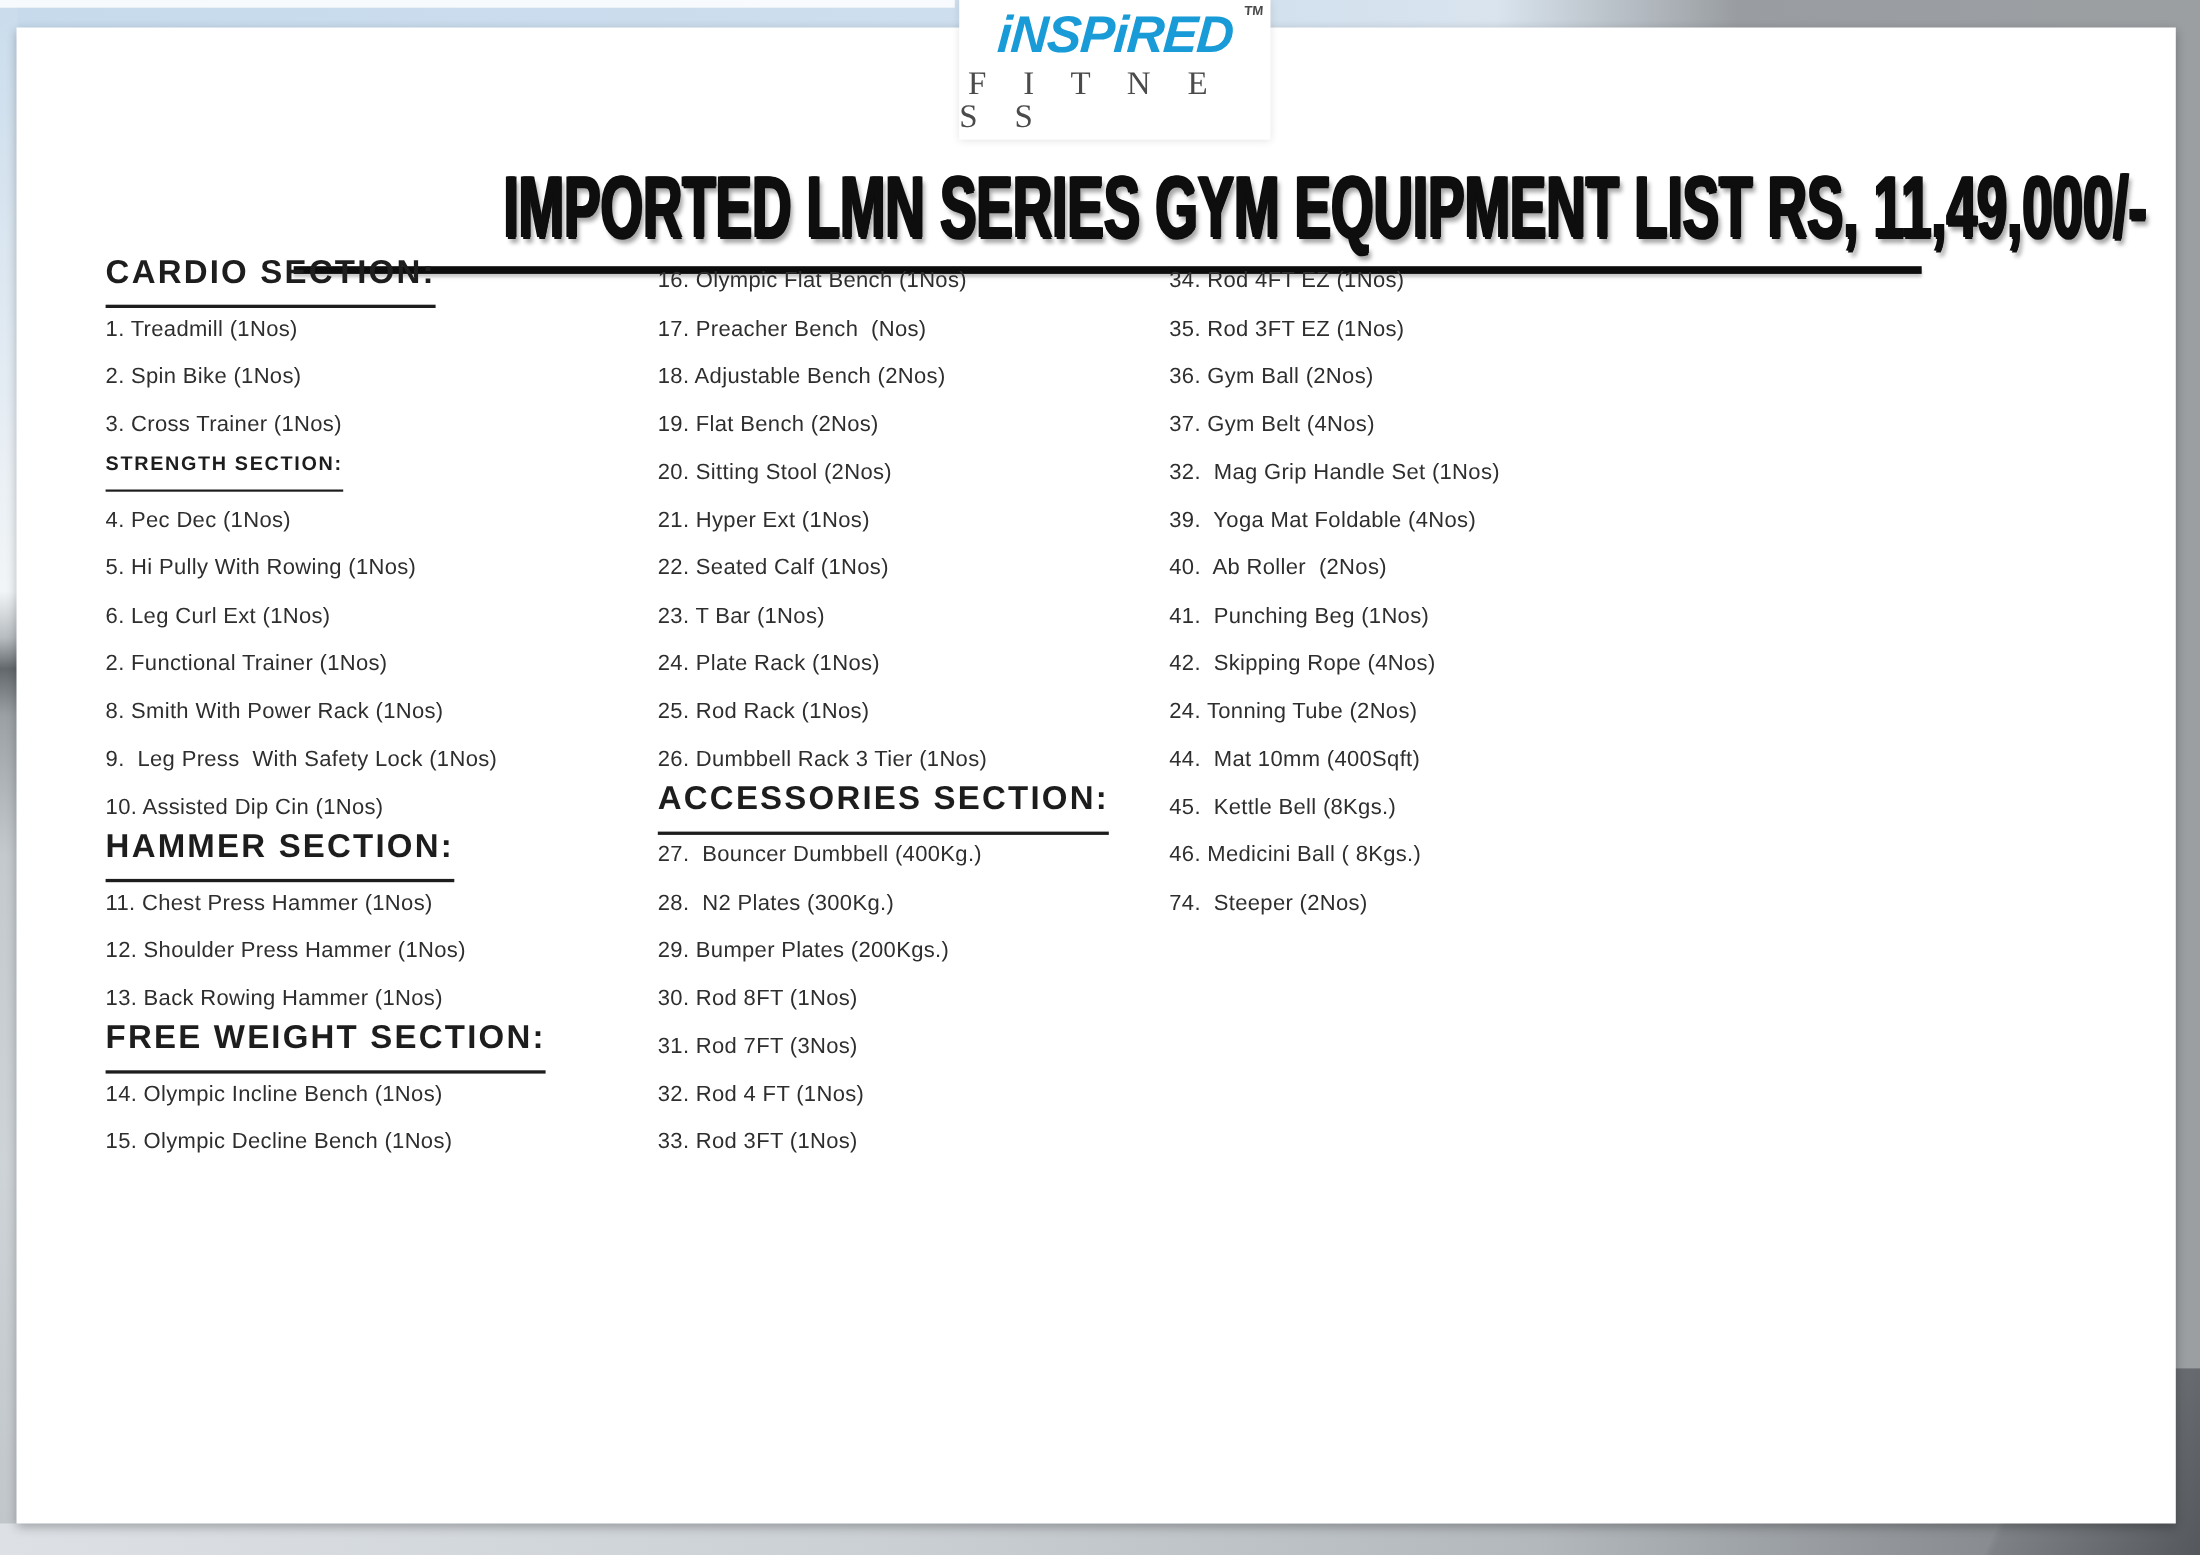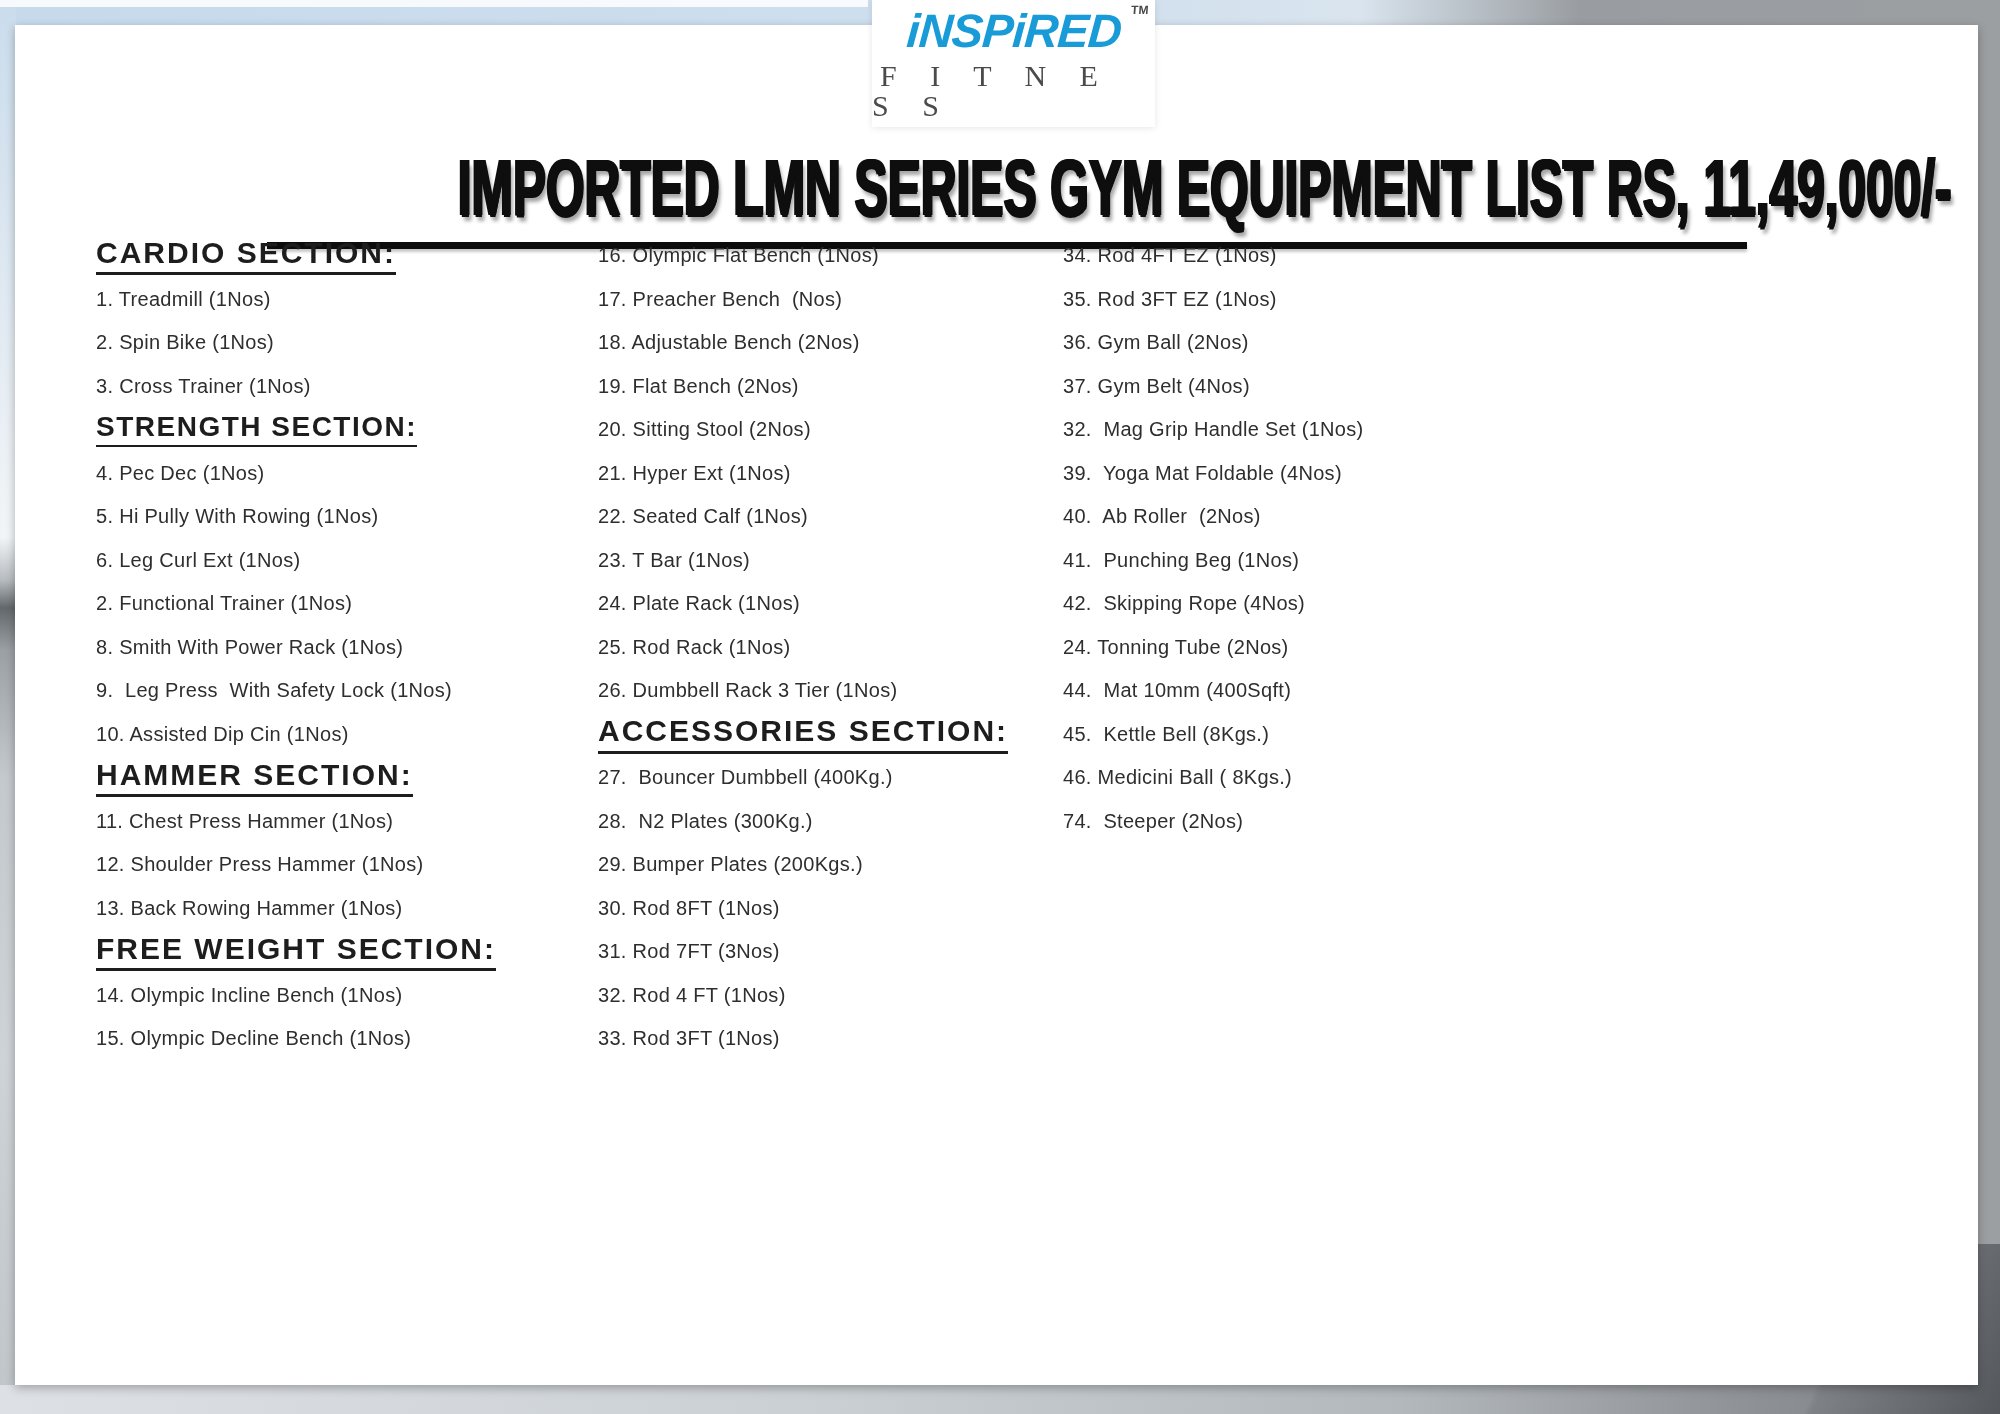"CARDIO SECTION:" .hdr { padding-bottom: 4px -> 14px }
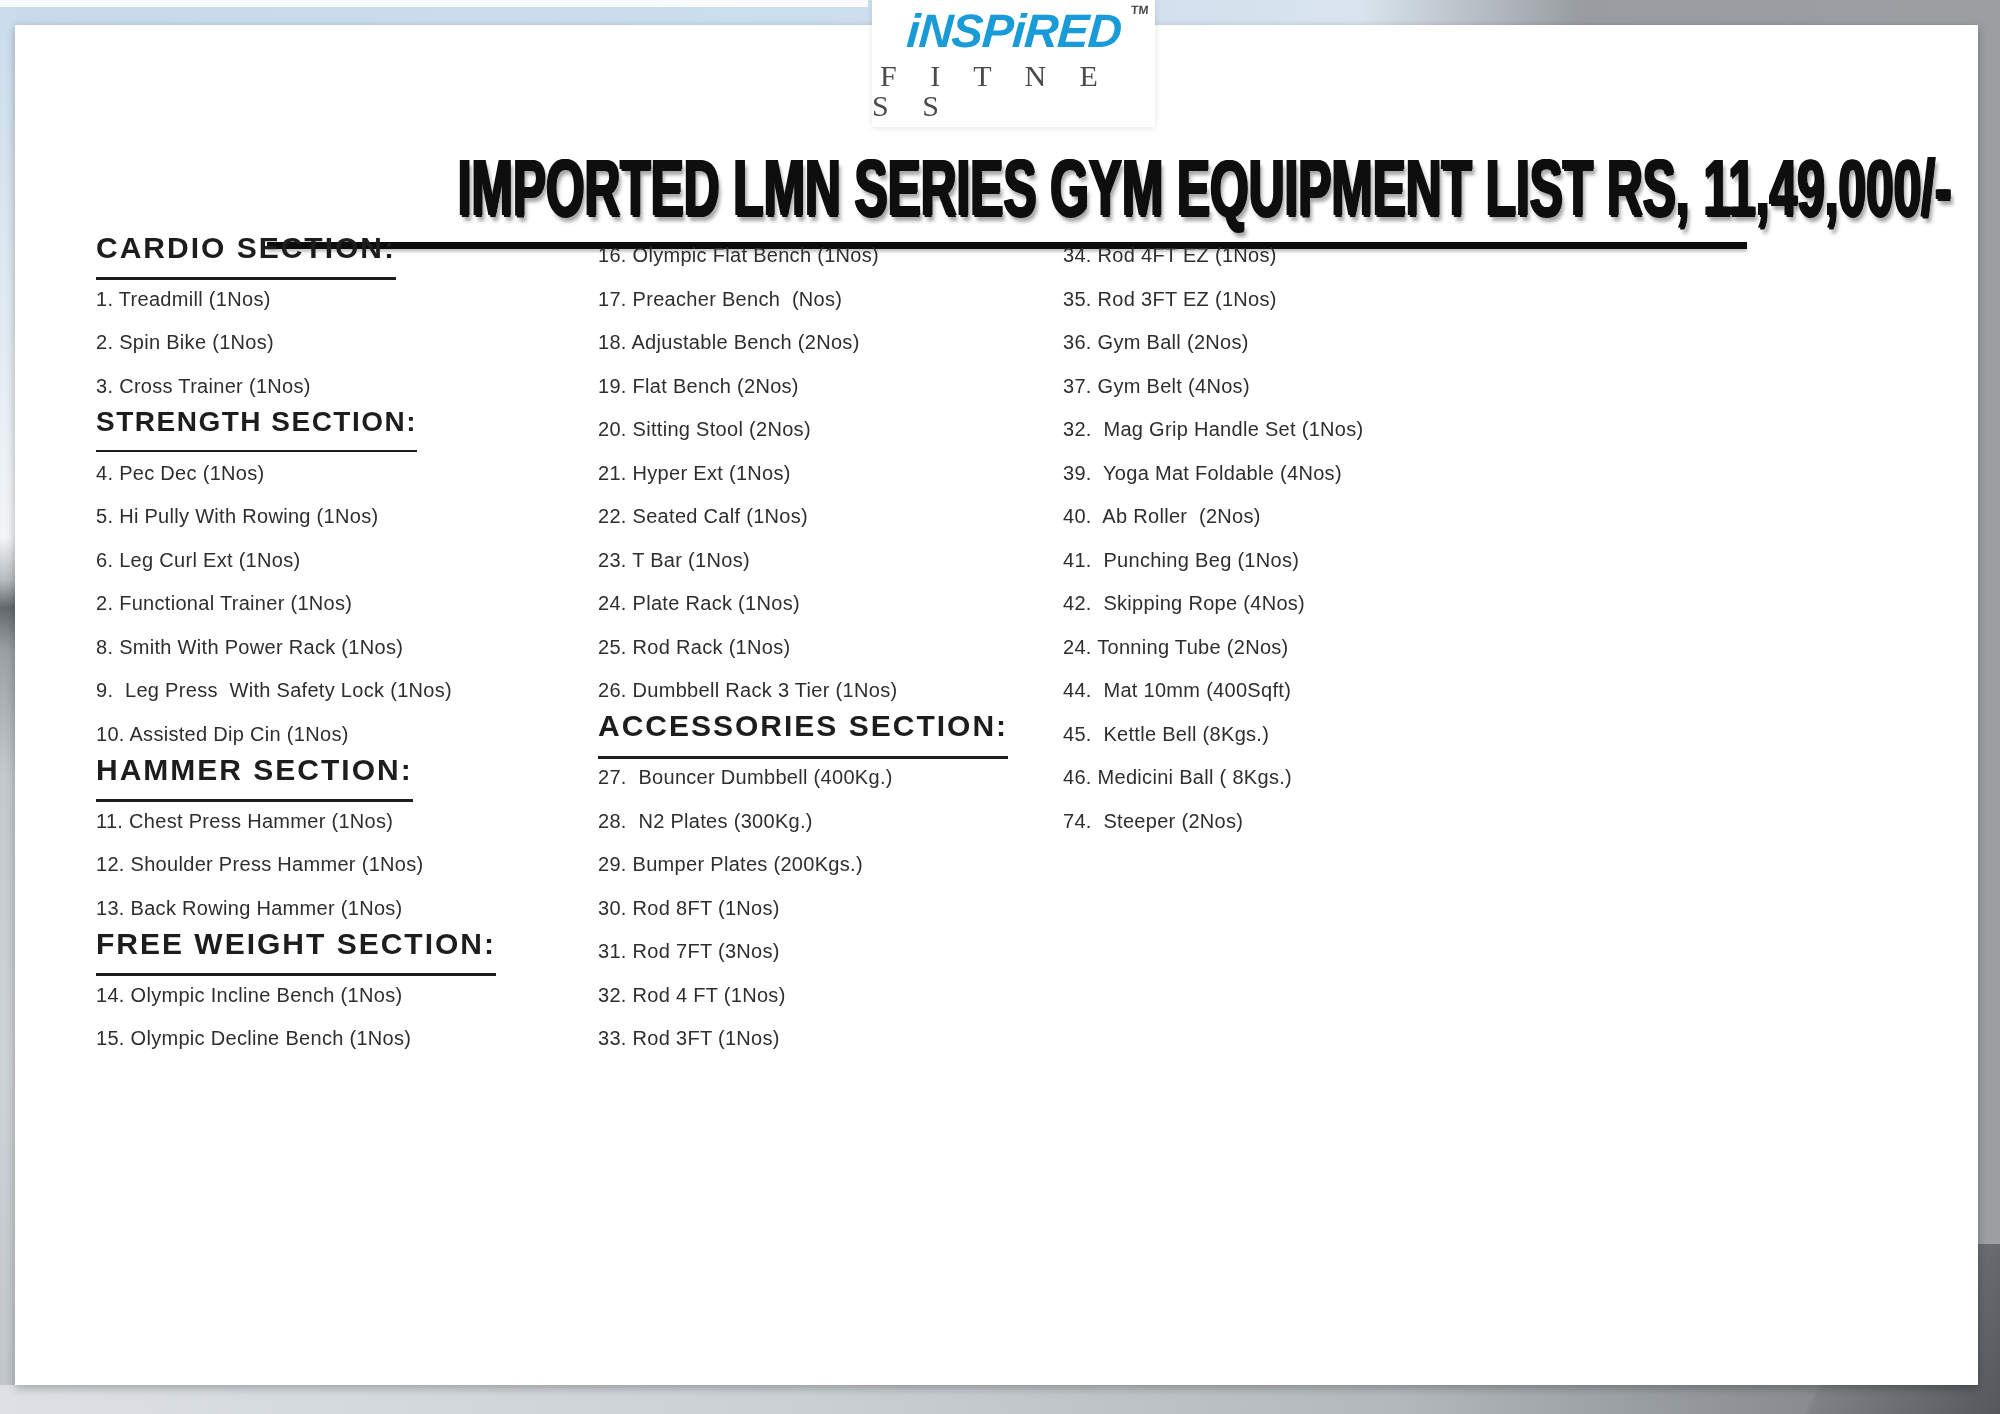"STRENGTH SECTION:" .hdr.small { font-size: 28px -> 18px }
